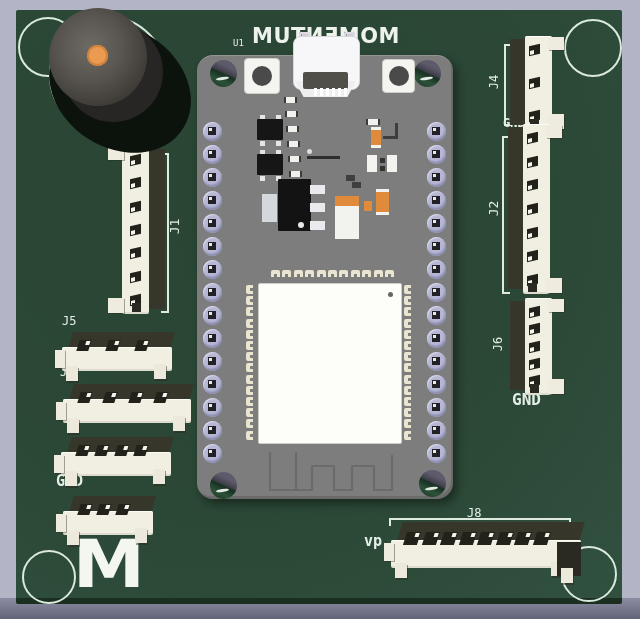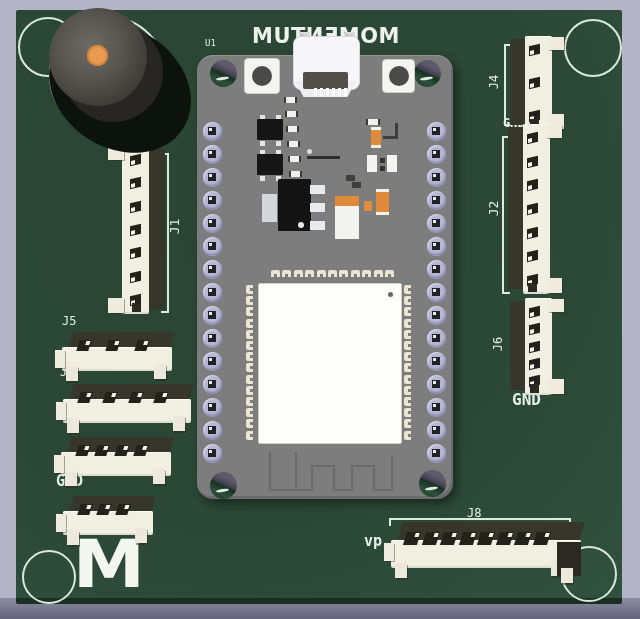"U1" div.lbl { left: 205px -> 233px }
